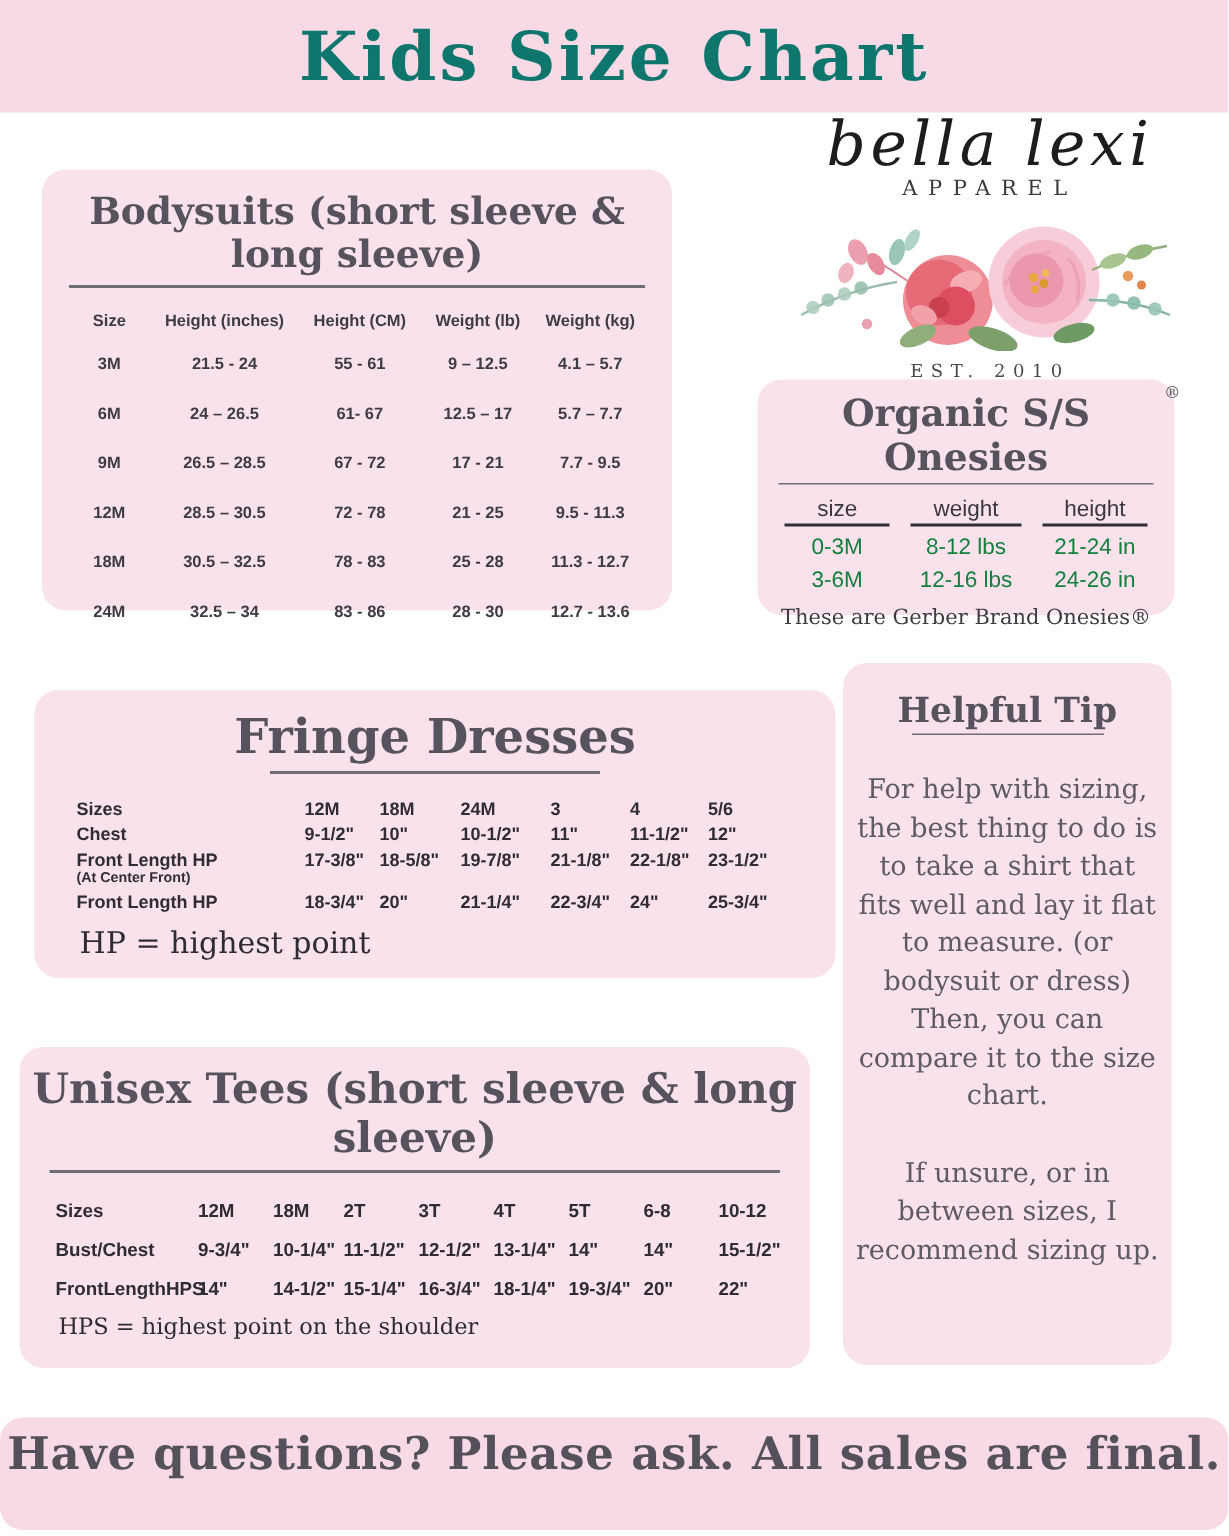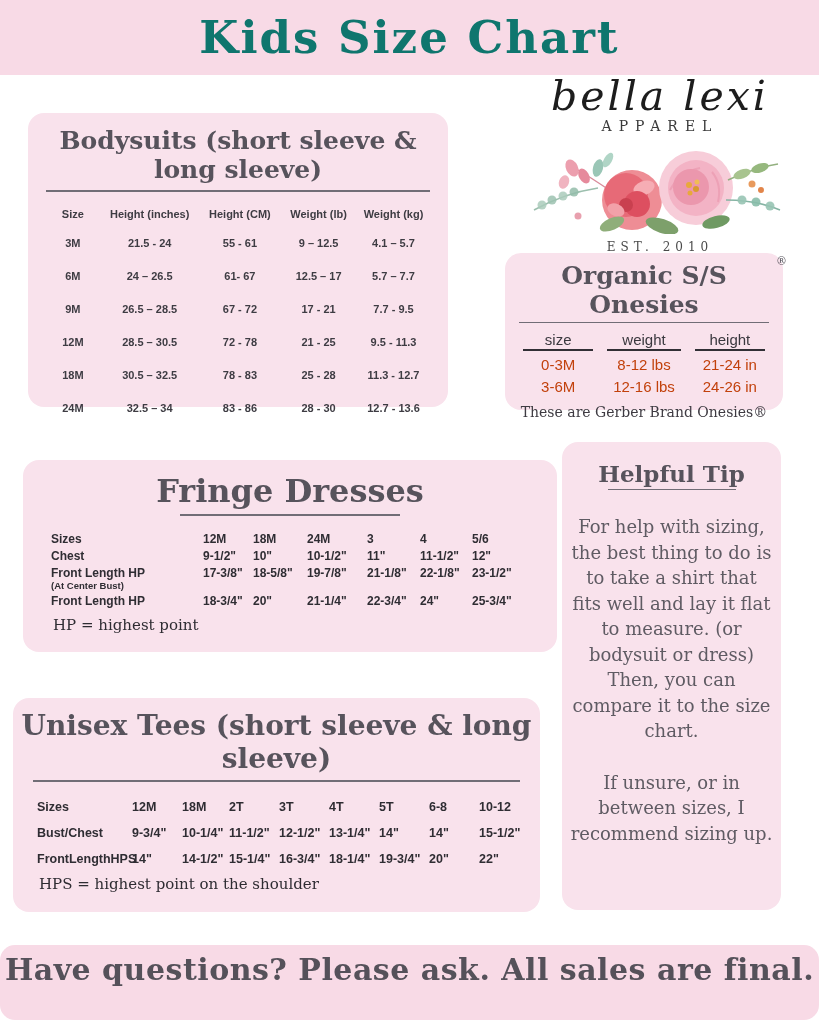"0-3M" .onesies td { color: #c2410c -> #15803d }
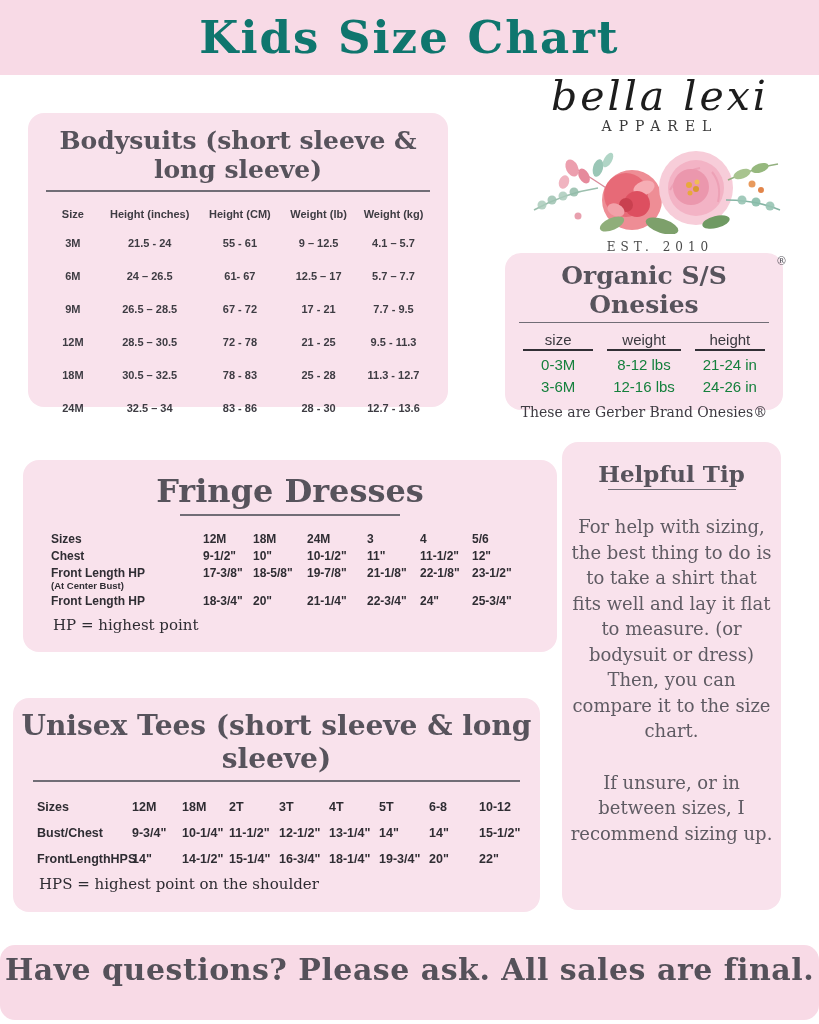"(At Center Bust)" div.sublabel { text: Bust -> Front }
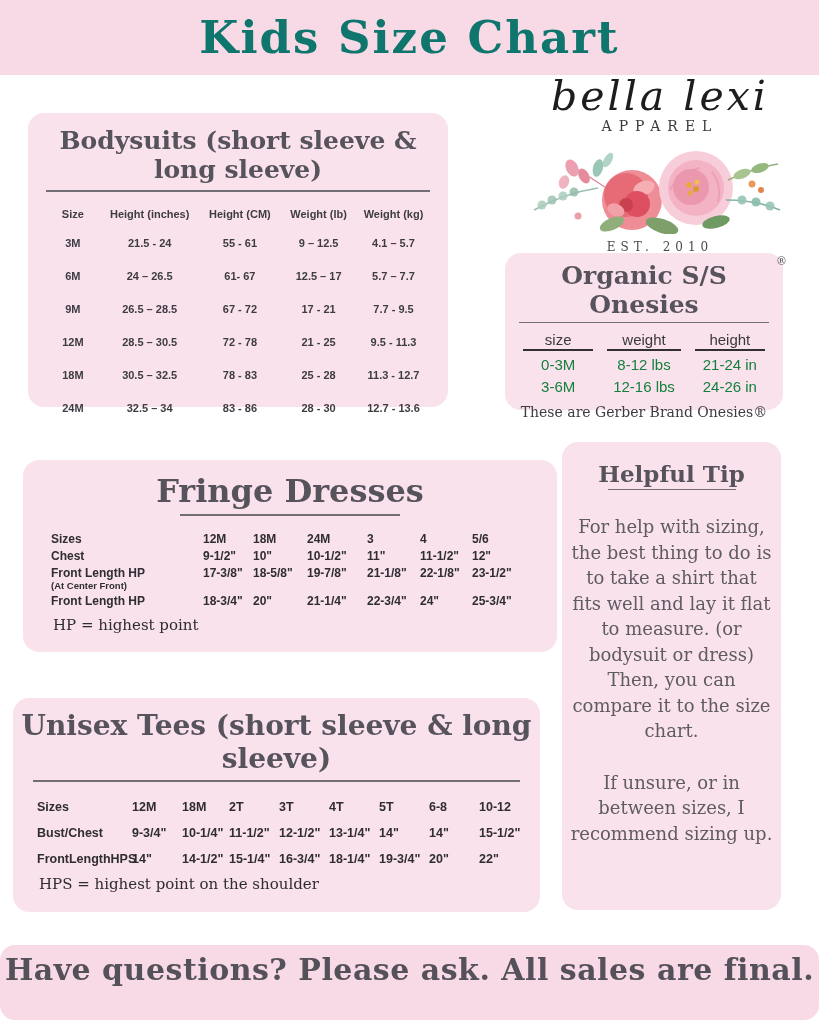"HP = highest point" .fringe .note { font-size: 15px -> 20px }
